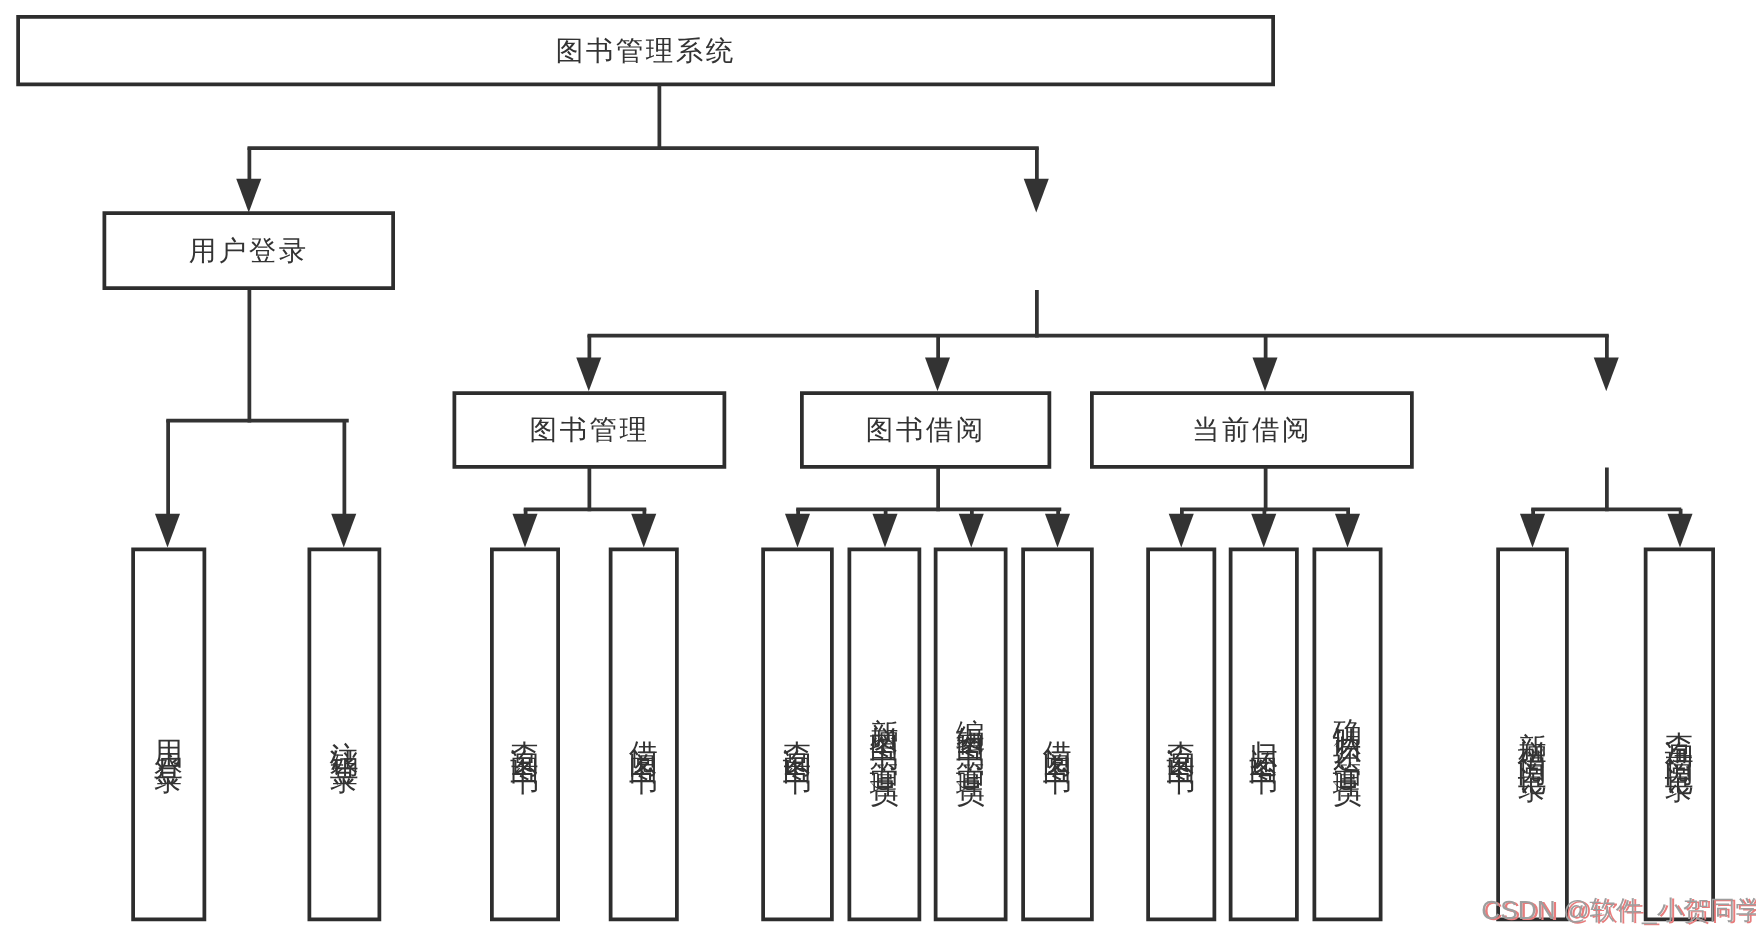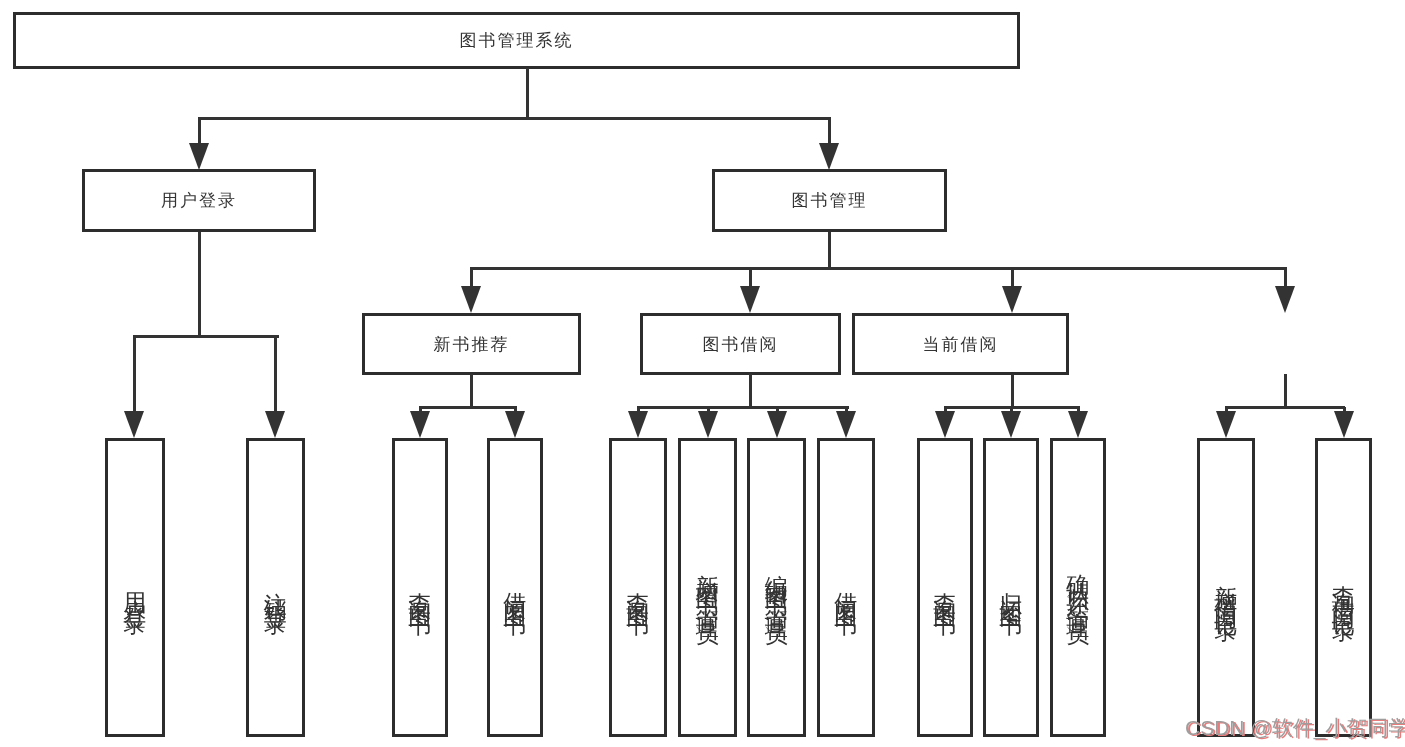"图书管理系统" .hlabel { font-size: 17px -> 22px }
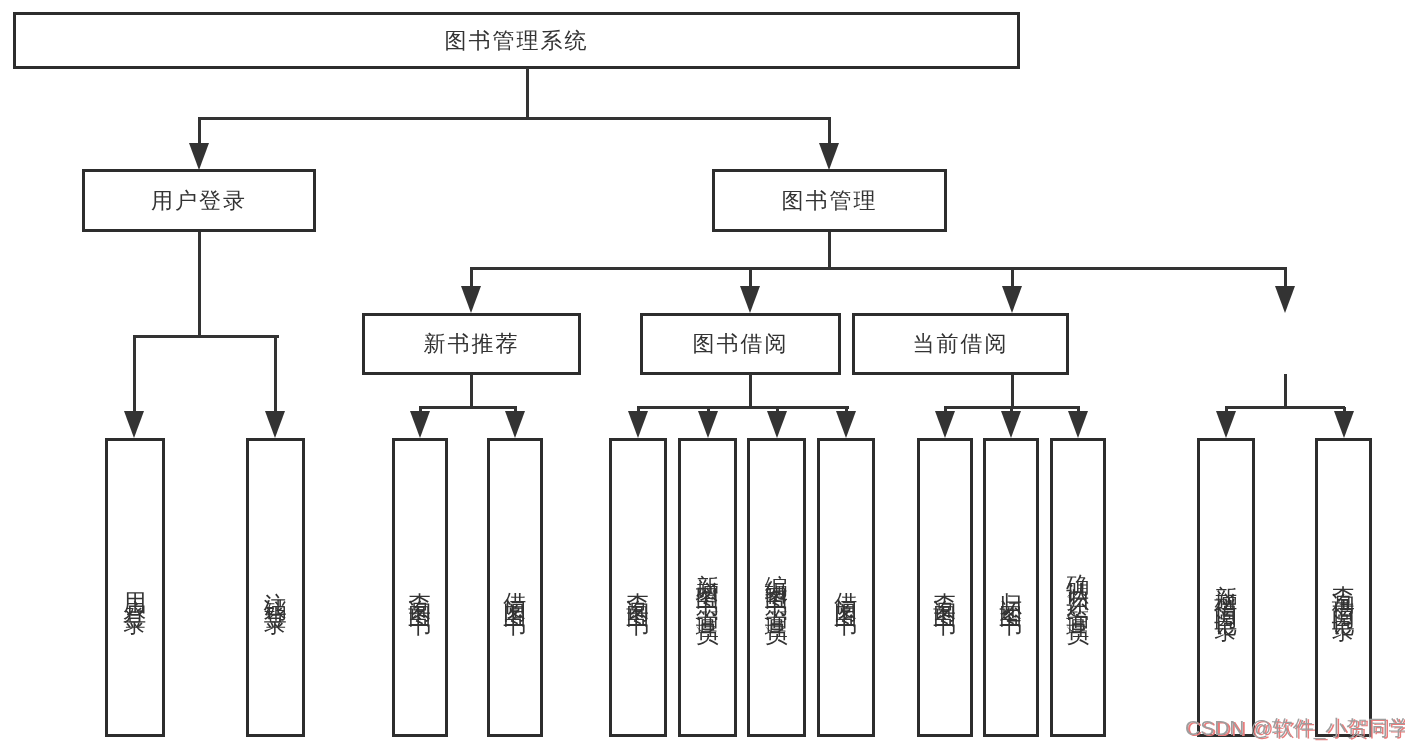"图书管理" div.box { html: <div> <span>图书管理</span> </div> -> none }
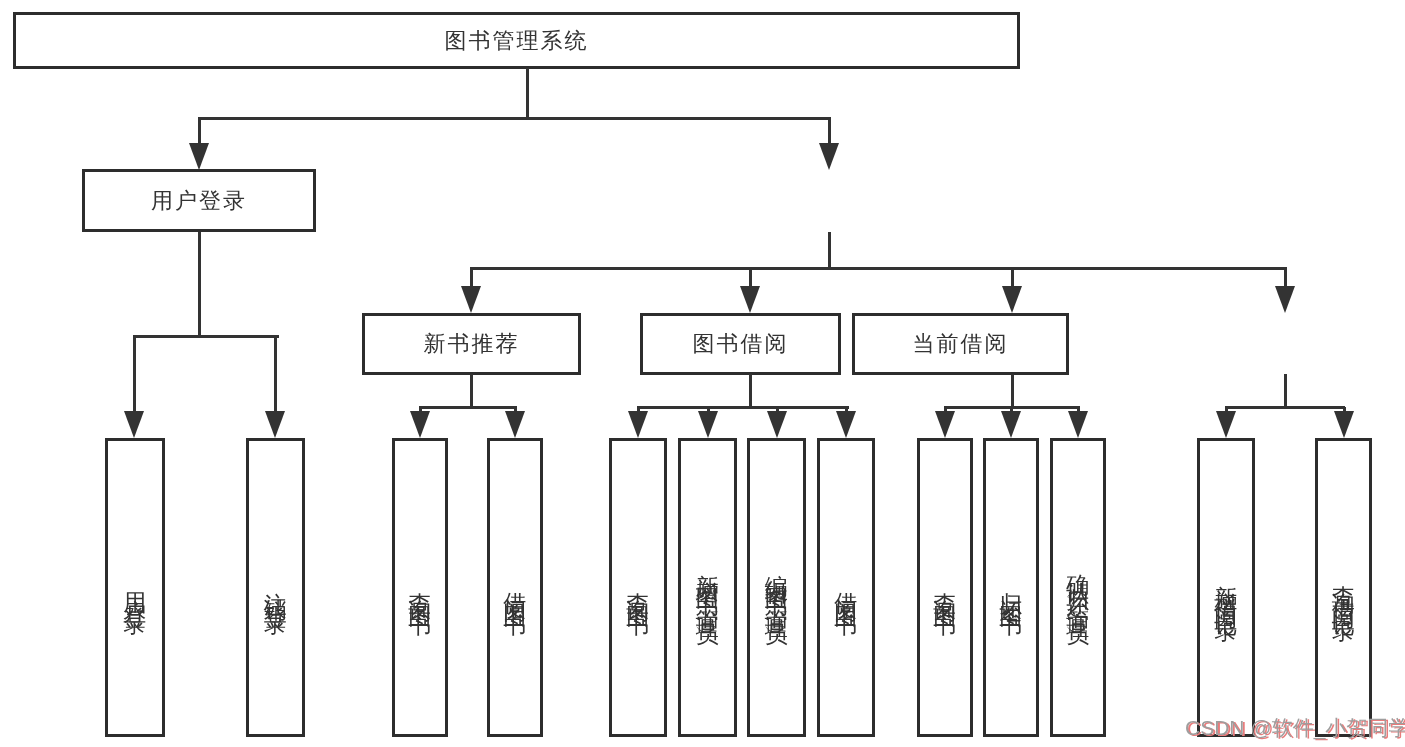"新书推荐" span.hlabel { text: 新书推荐 -> 图书管理 }
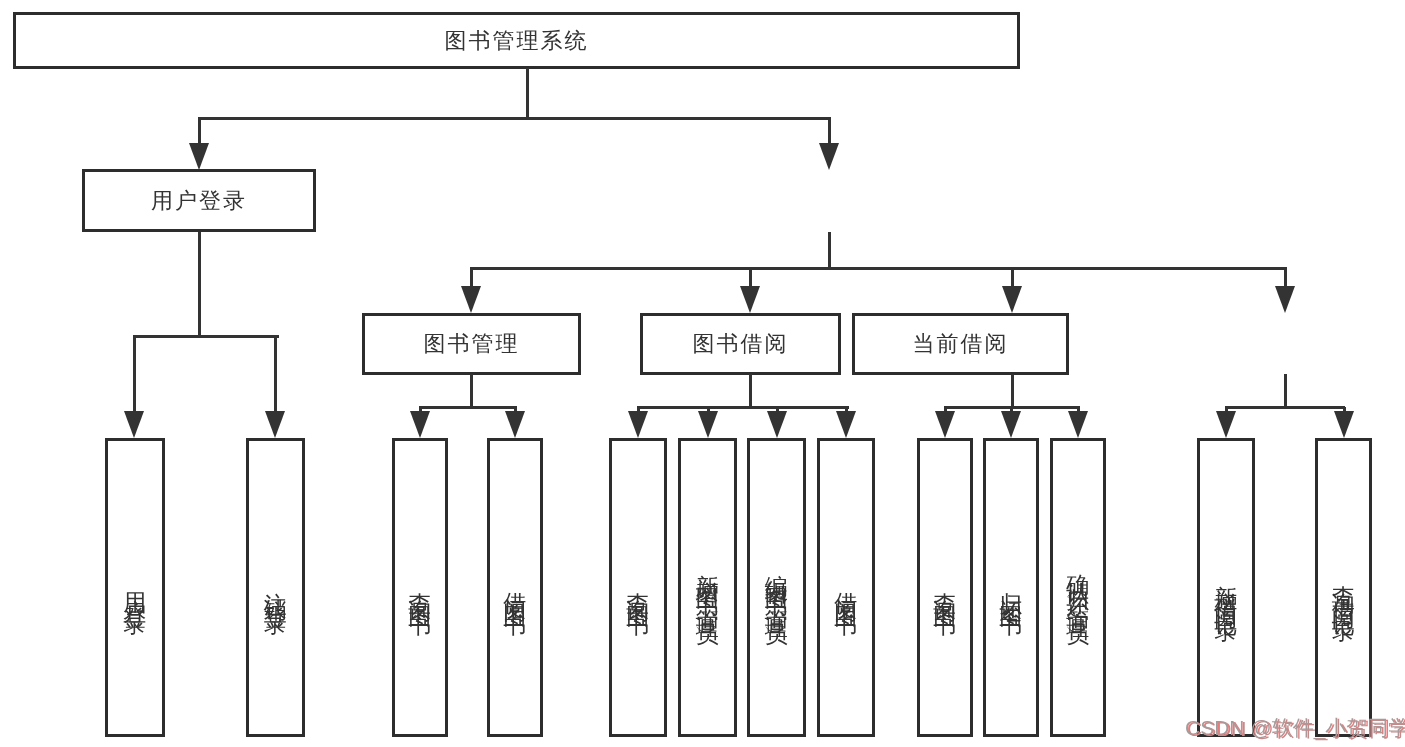"当前借阅" div.box { left: 852px -> 872px; width: 217px -> 259px }
